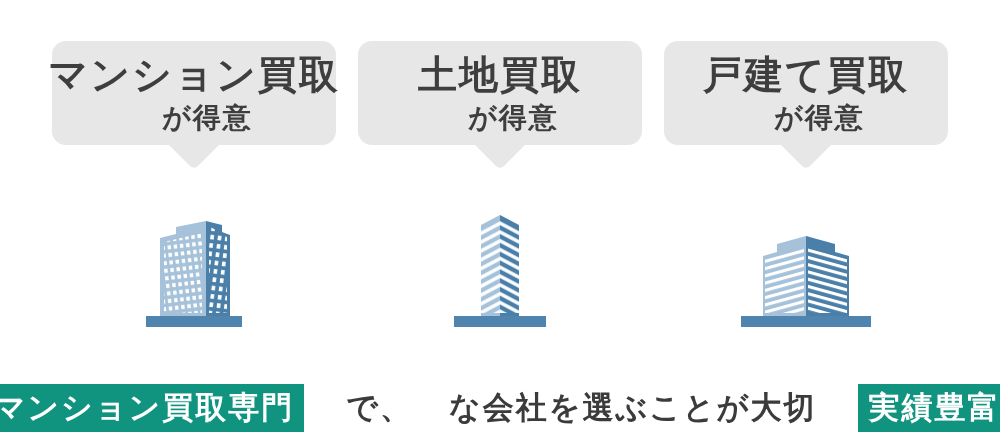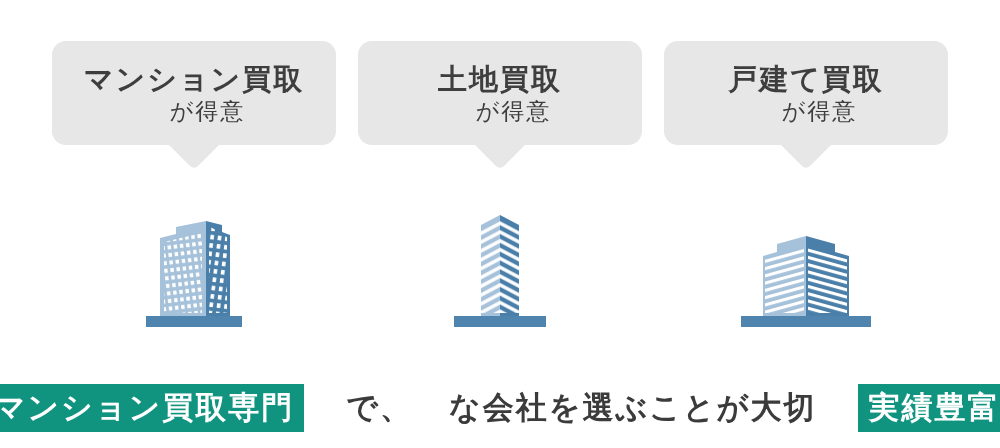"マンション買取" .bubble-line1 { font-size: 29px -> 39px }
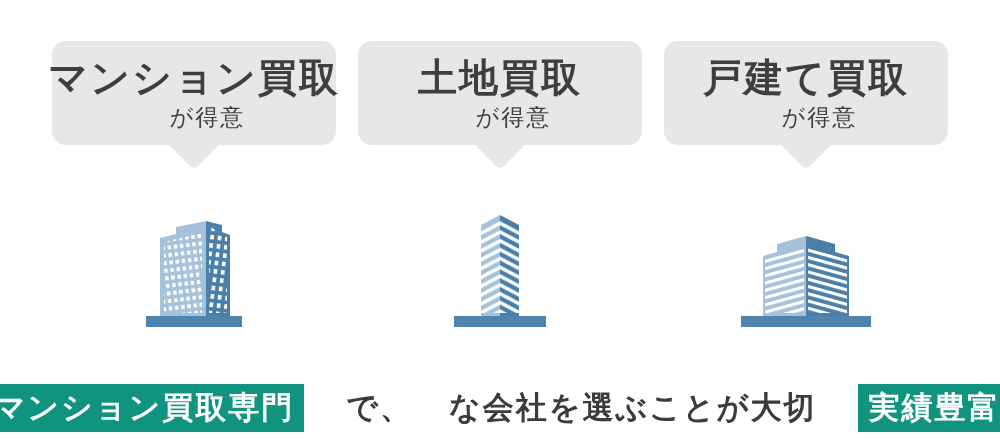"が得意" .bubble-line2 { font-size: 23px -> 28px; font-weight: normal -> bold }
